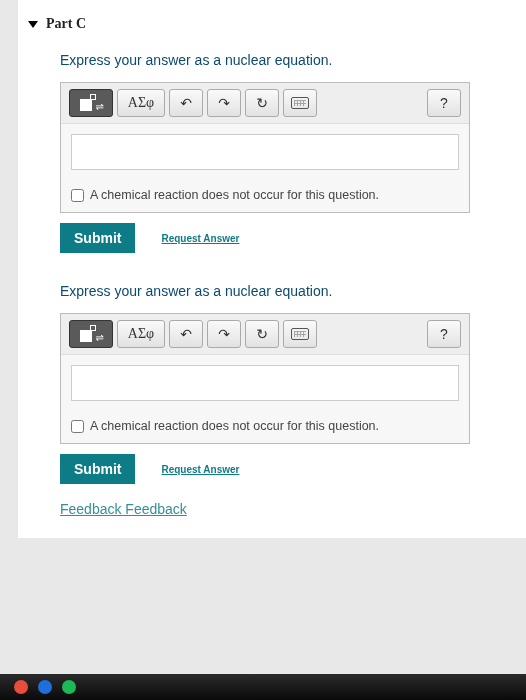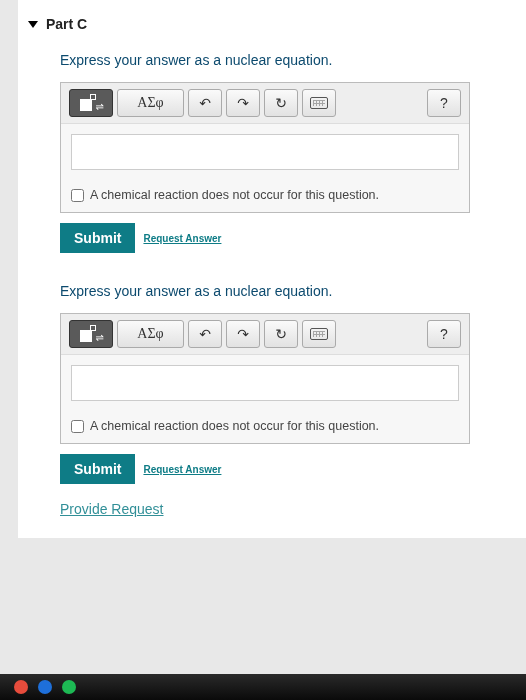"Part C" .part-header { font-family: none -> Liberation Serif, serif }
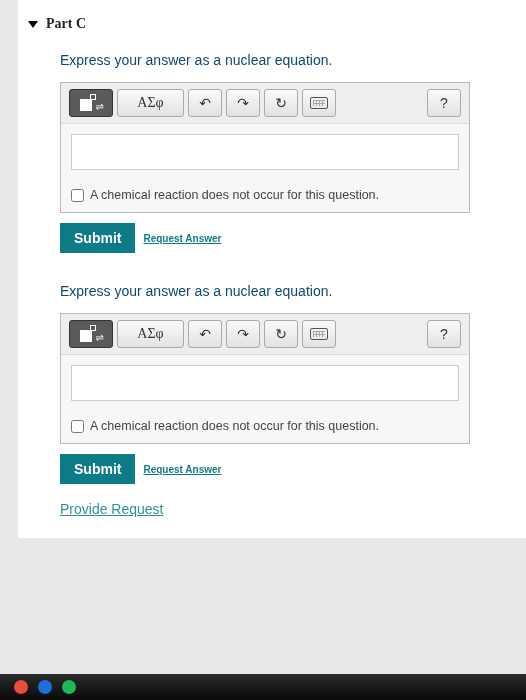"ΑΣφ" .tool-btn.greek { width: 67px -> 48px }
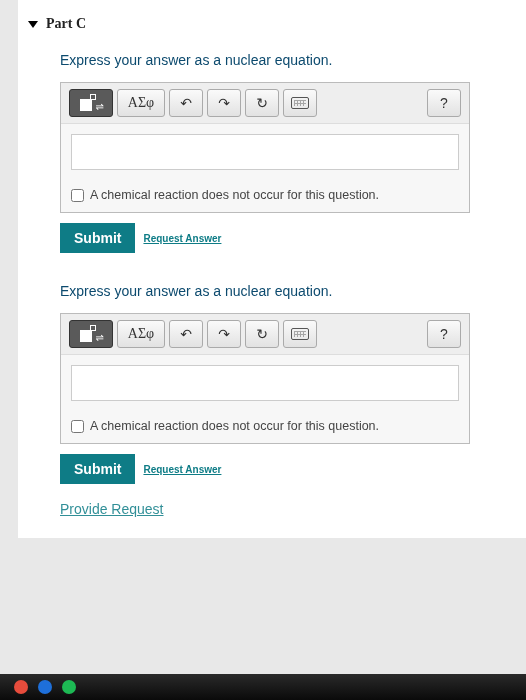"Submit" .action-row { gap: 8px -> 26px }
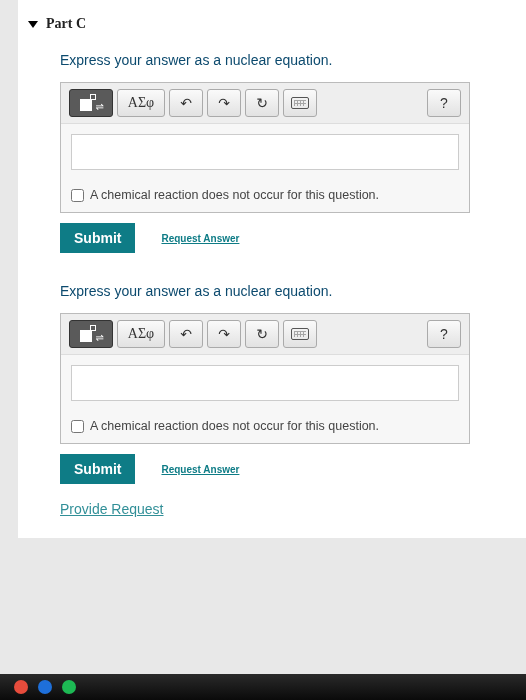"Provide Request" a.feedback-link { text: Provide Request -> Feedback Feedback }
